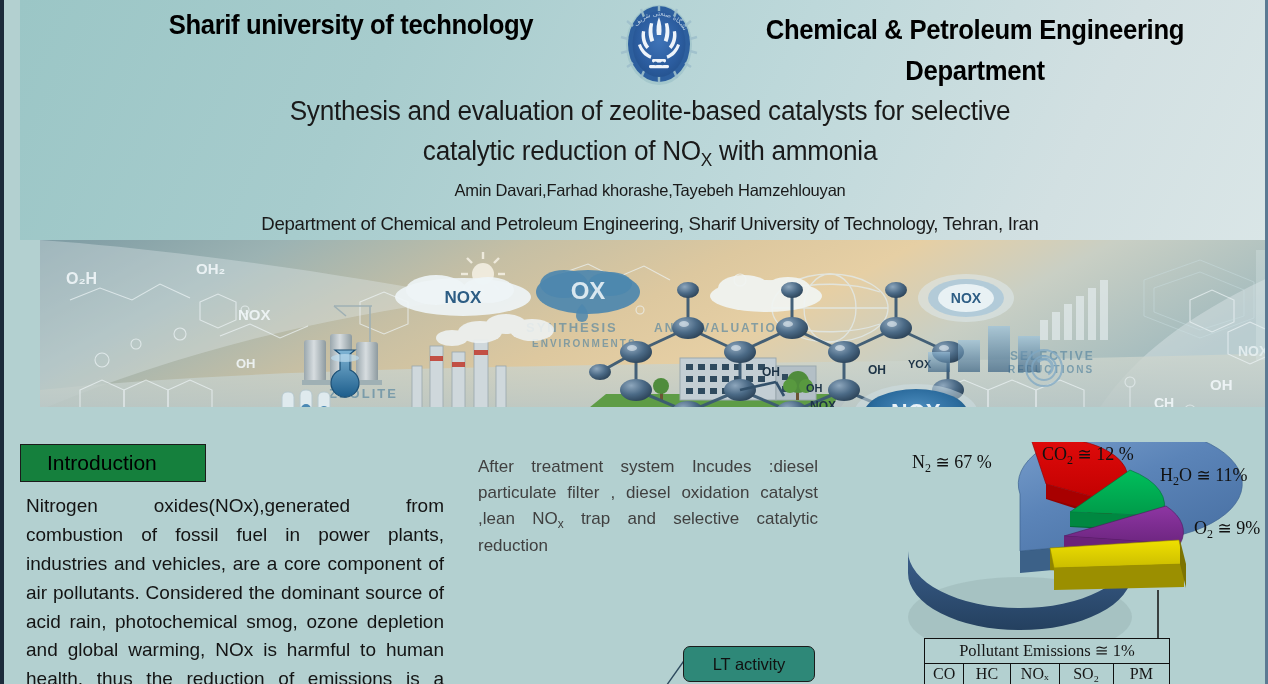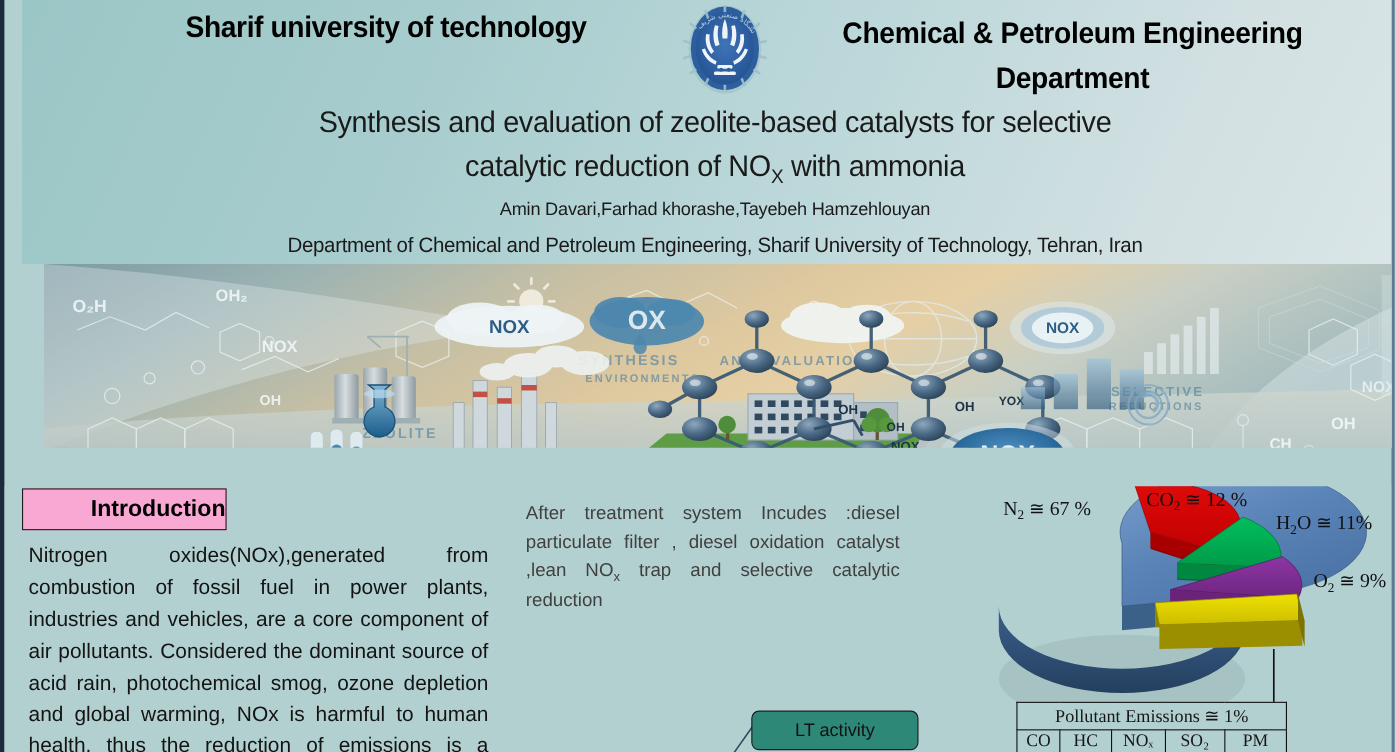"Introduction" .section-chip { background: #f9a8d4 -> #15803d; font-weight: bold -> normal; justify-content: flex-end -> none }
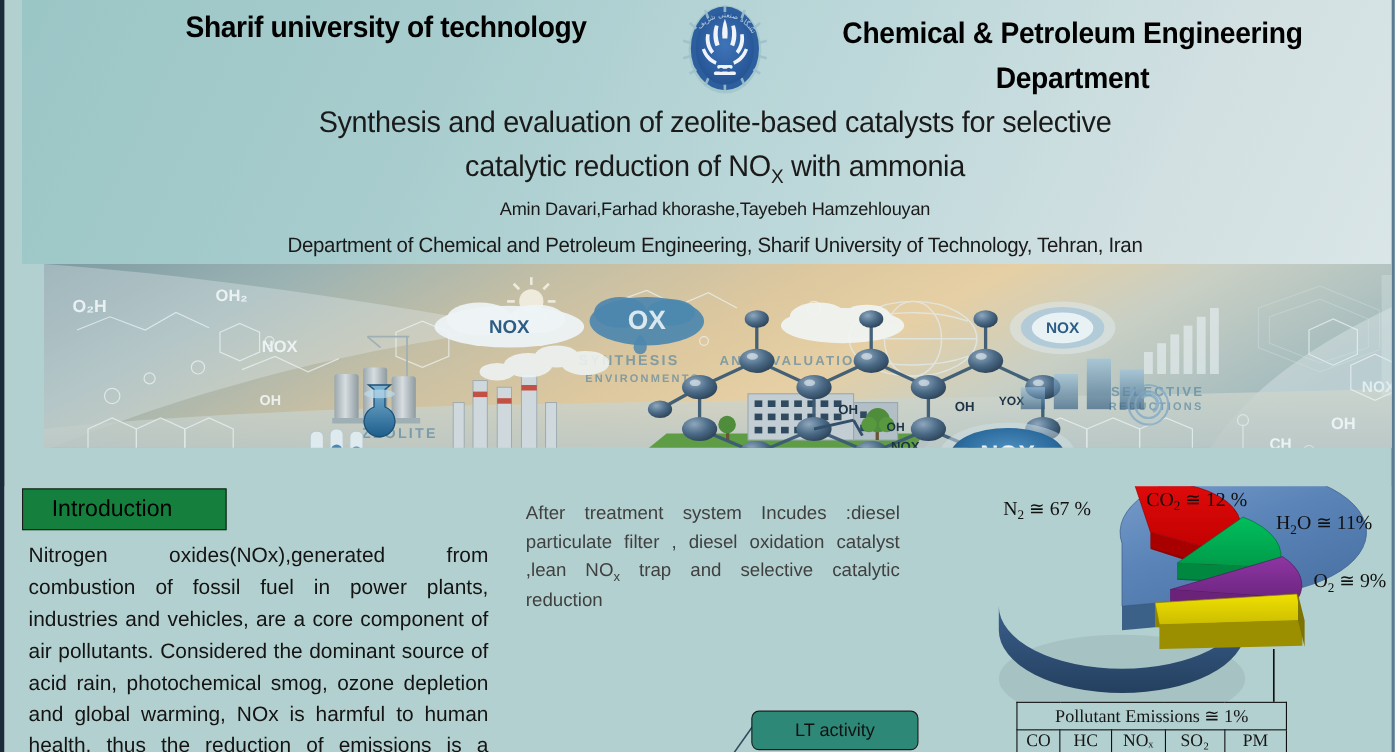"LT activity" #lt-box { width: 152px -> 132px }
